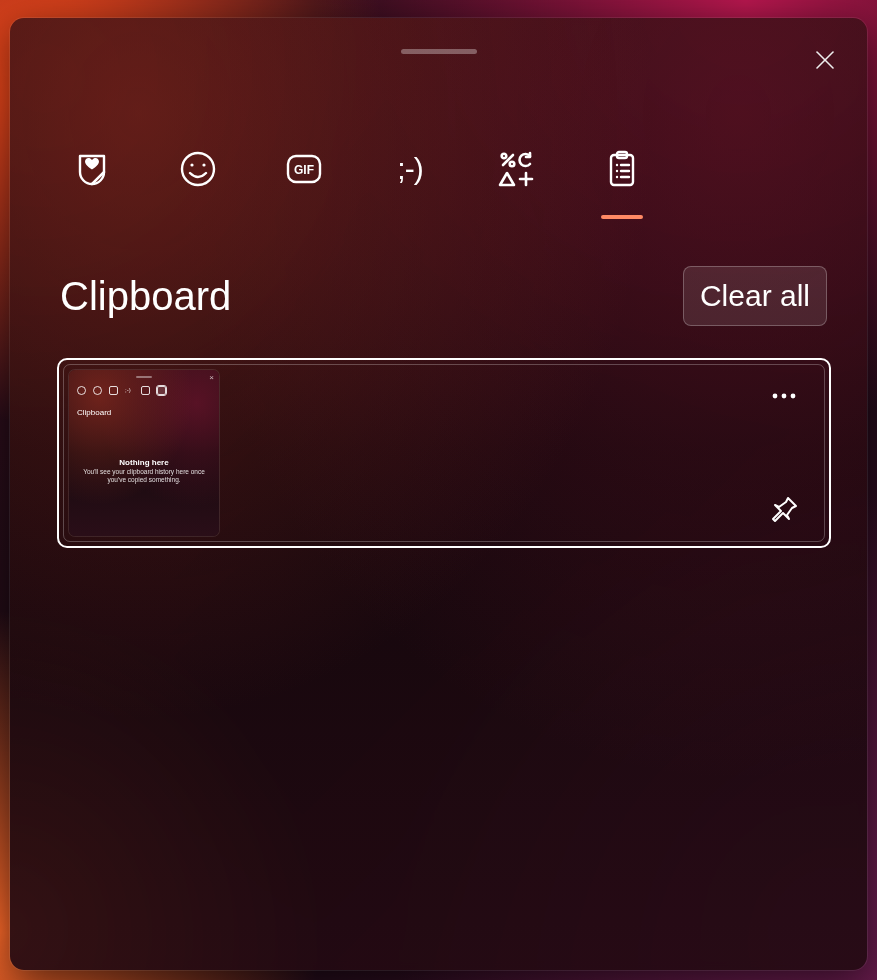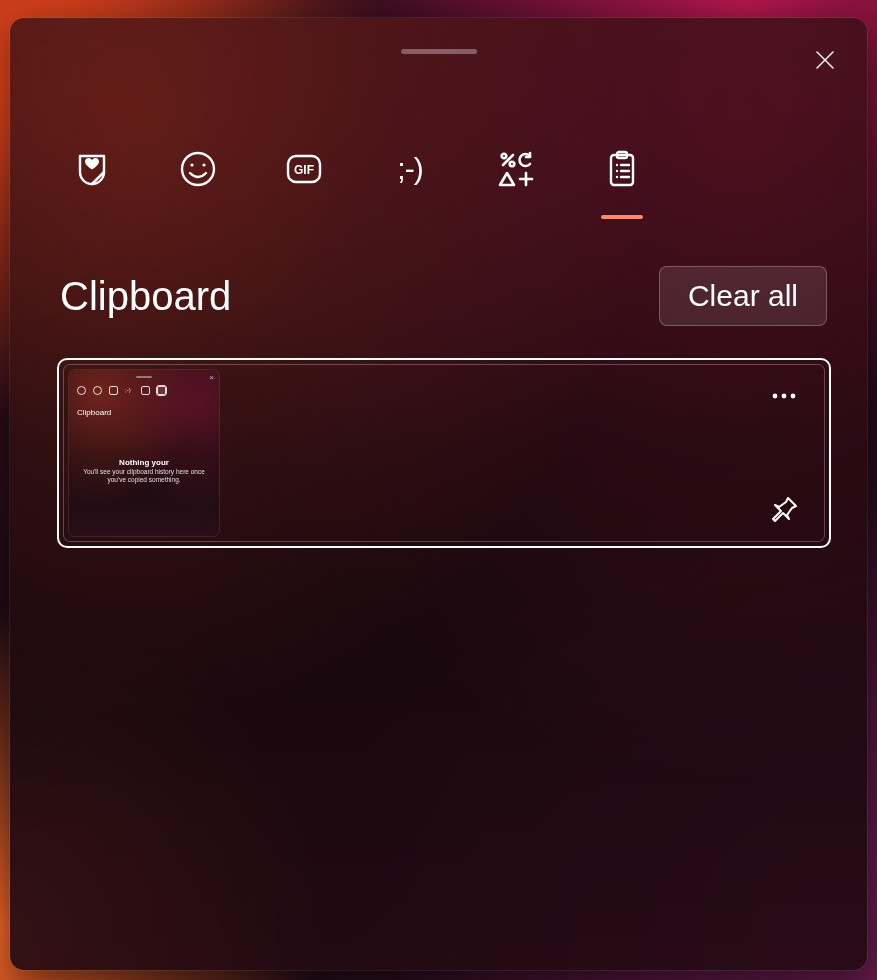"Clear all" .clear-all { padding: 12px 28px -> 12px 16px }
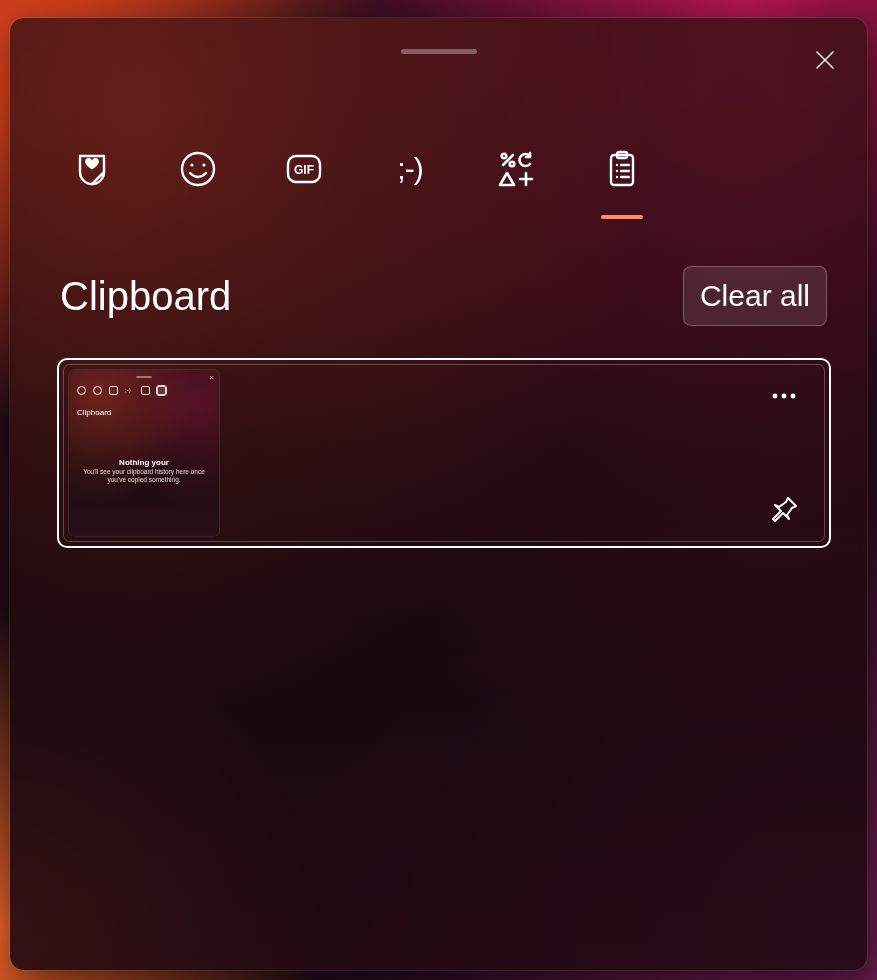"Nothing your" div.t-msg1 { text: your -> here }
